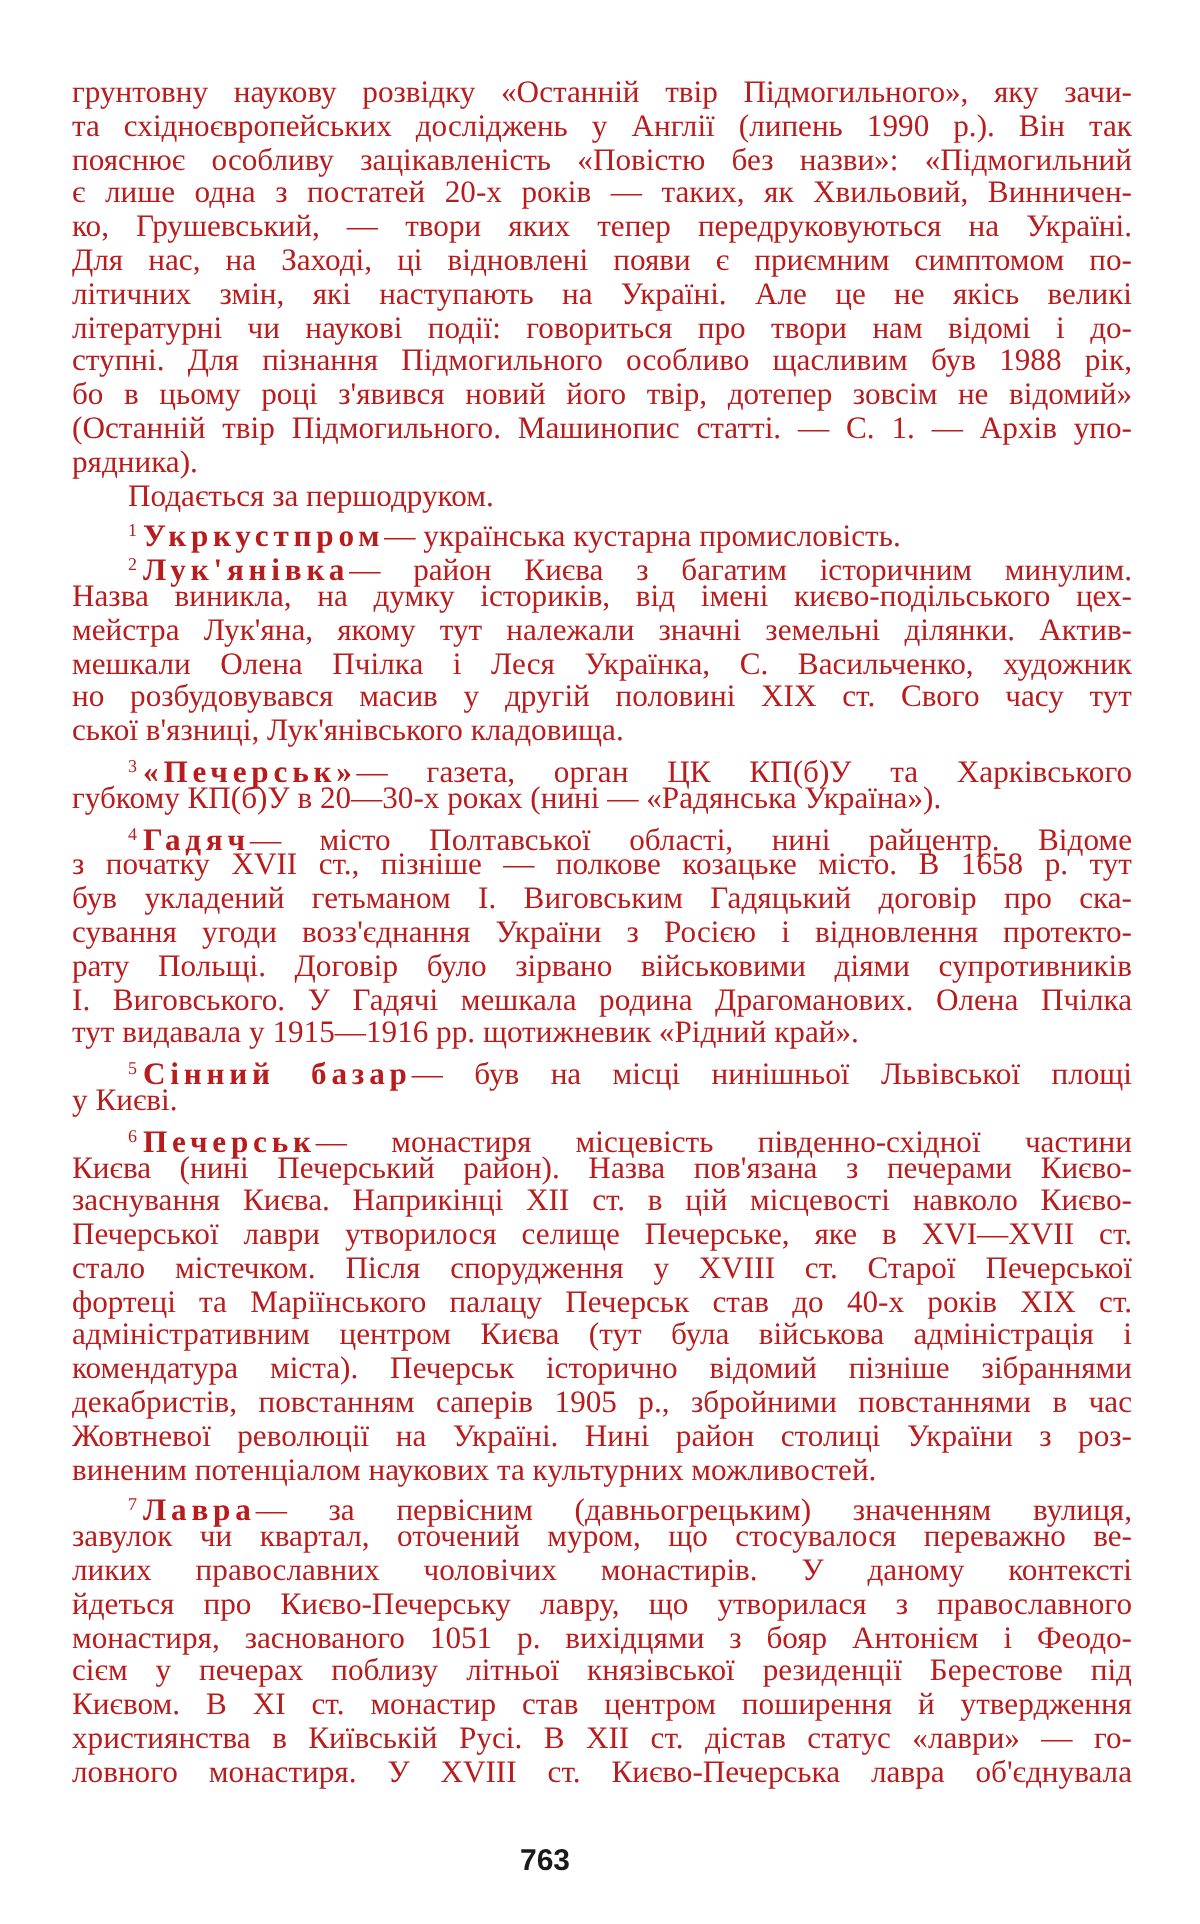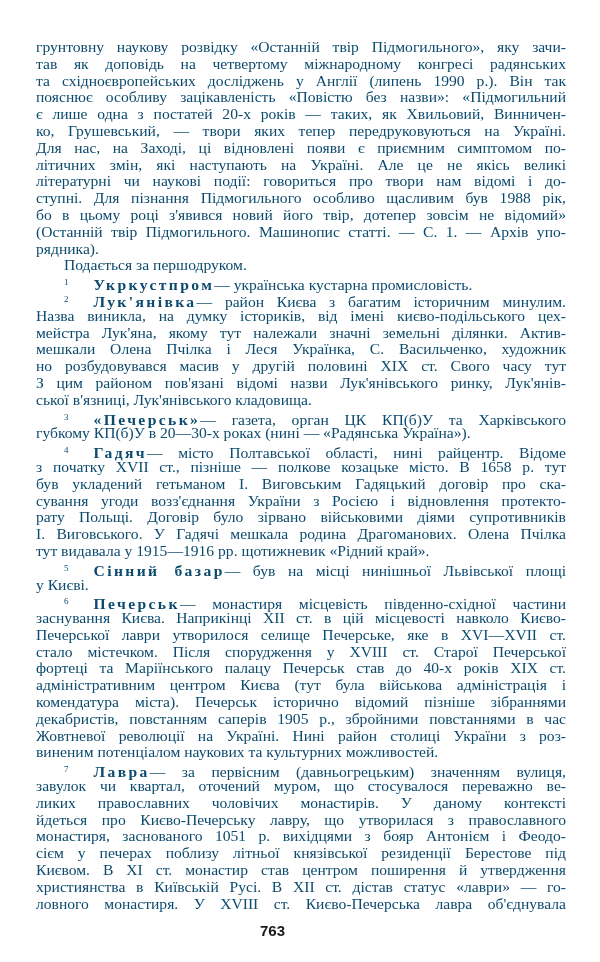"грунтовну наукову розвідку «Останній" .page { color: #0c4a6e -> #b91c1c }
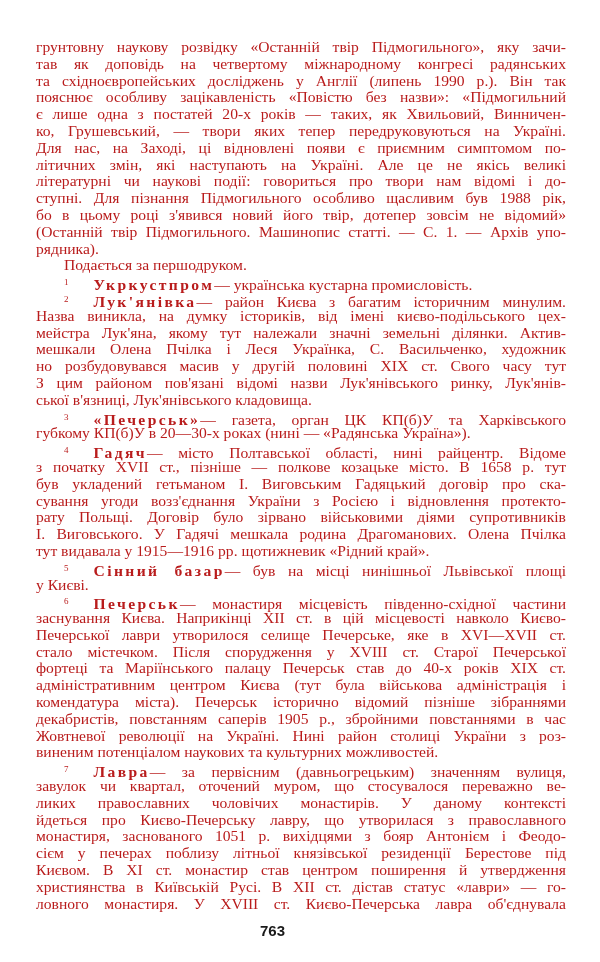"тав як доповідь на четвертому" span.ln { html: <span>тав як доповідь на четвертому міжнародному конгресі радянських</span> -> none }
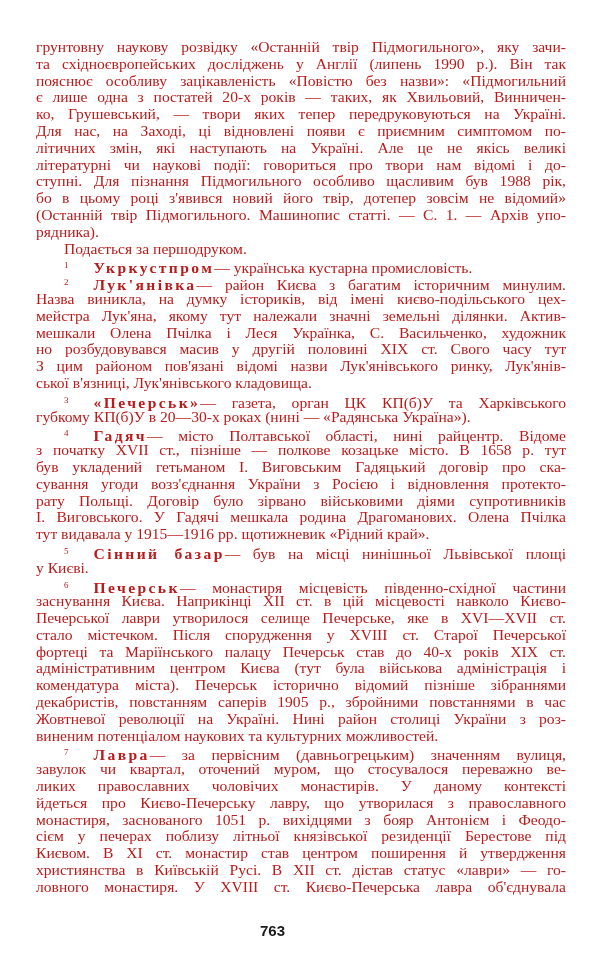"Укркустпром" .sp { margin-left: 22px -> none }
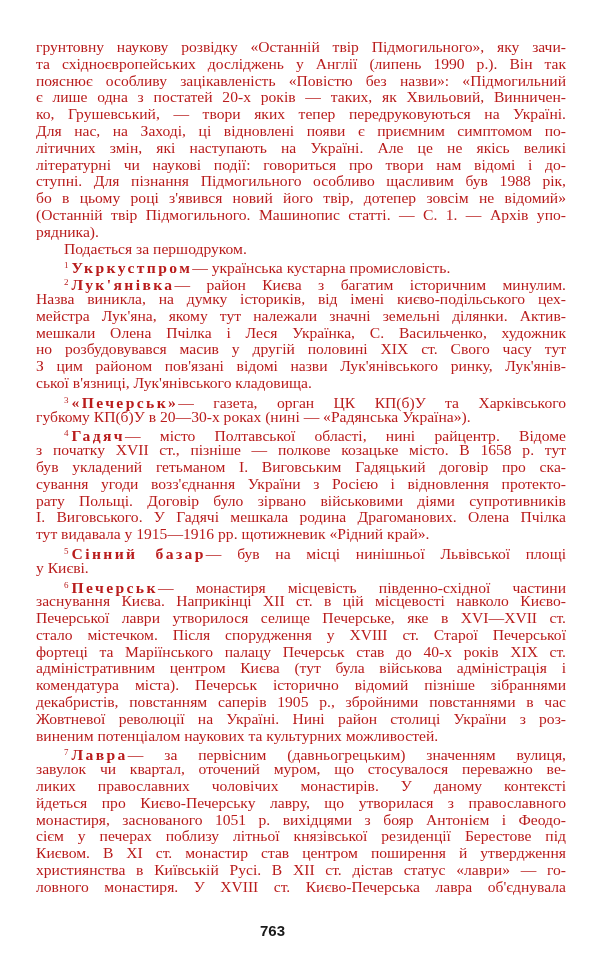"З цим районом пов'язані відомі" span.ln { html: <span>З цим районом пов'язані відомі назви Лук'янівського ринку, Лук'янів-</span> -> none }
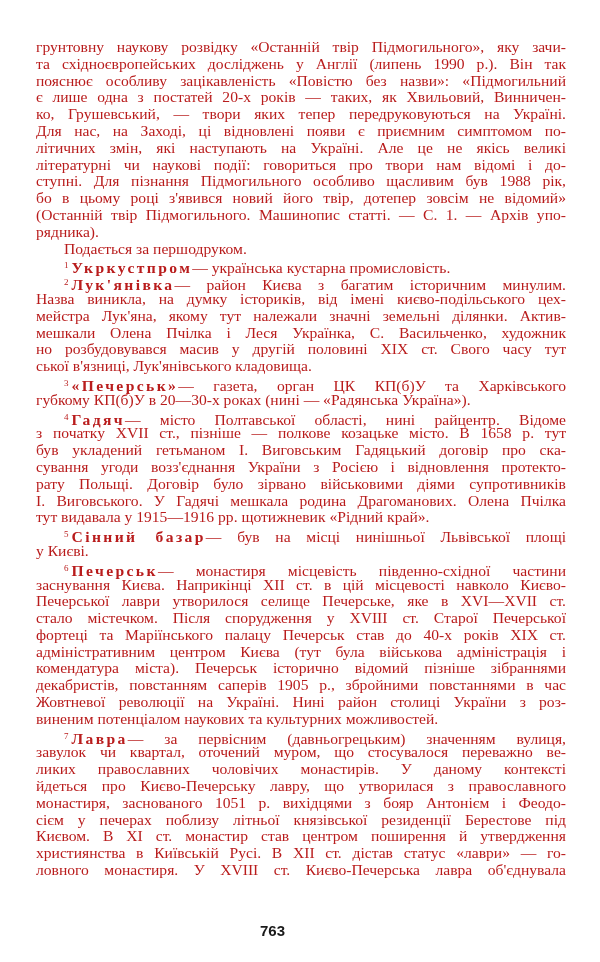"Києва (нині Печерський район). Назва" span.ln { html: none -> <span>Києва (нині Печерський район). Назва пов'язана з печерами Києво-</span> }
